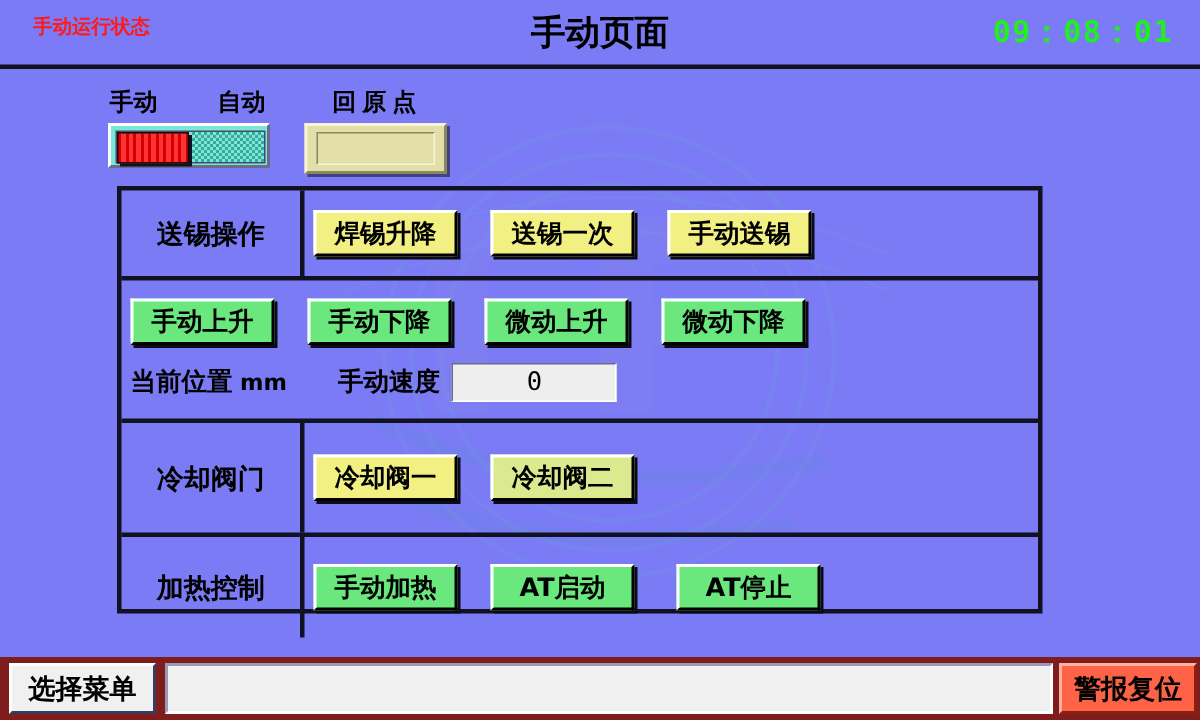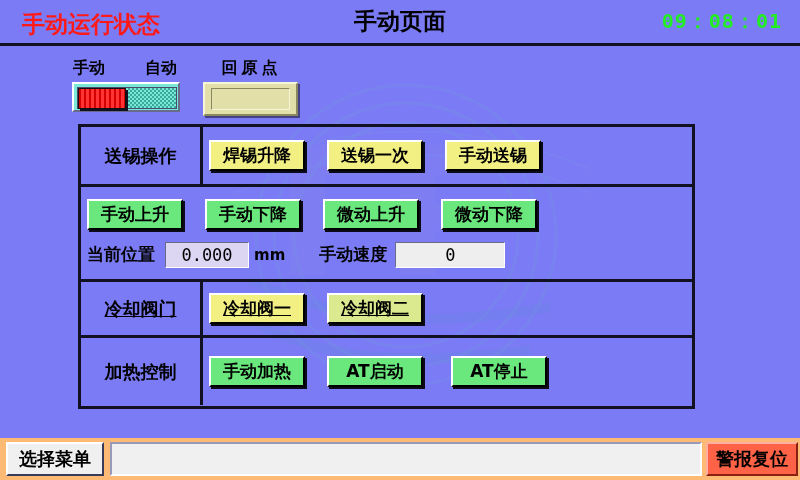"手动运行状态" #status-text { font-size: 23px -> 13px }
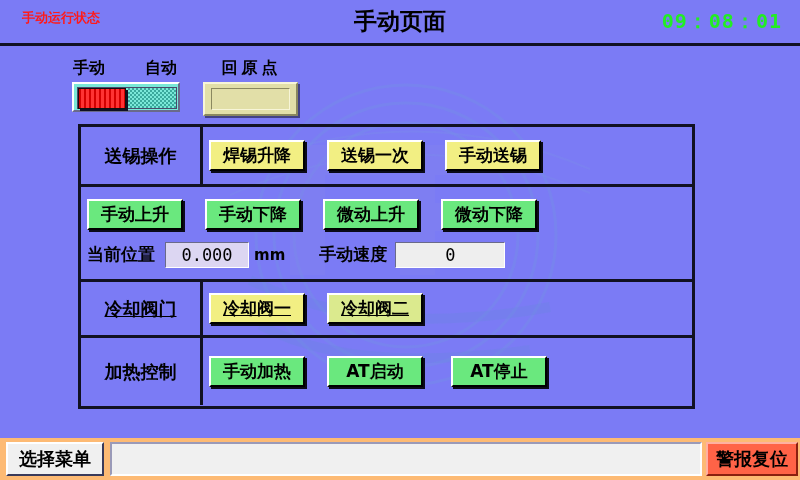"0.000" span.value-box { html: <span>0.000</span> -> none }
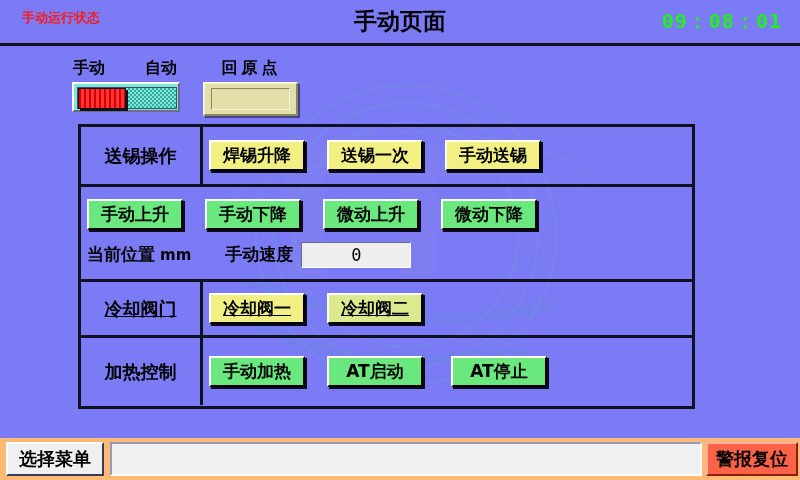"冷却阀门" #row-valve { height: 56px -> 76px; text-decoration: underline -> none }
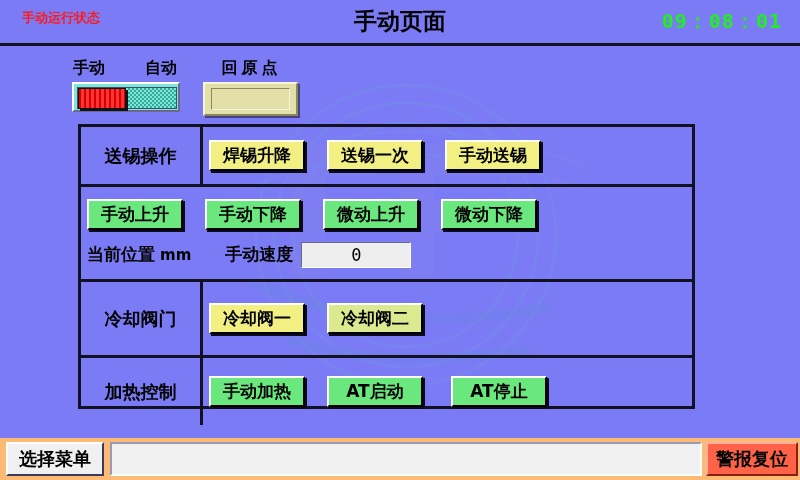"选择菜单" #bottom-bar { background: #fdba74 -> #7f1d1d }
